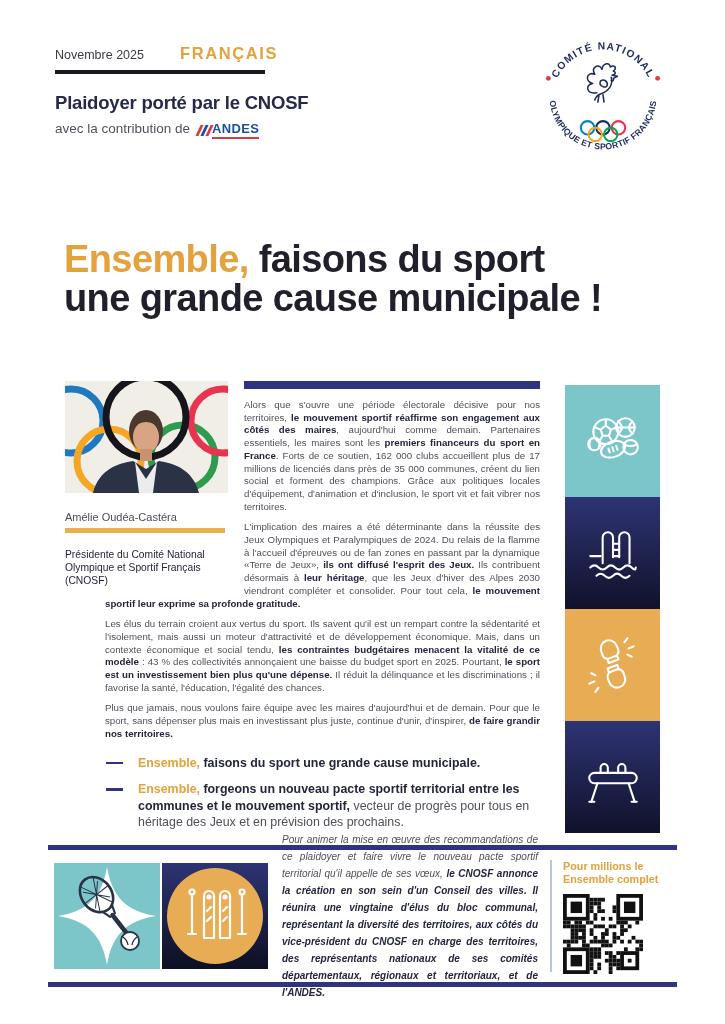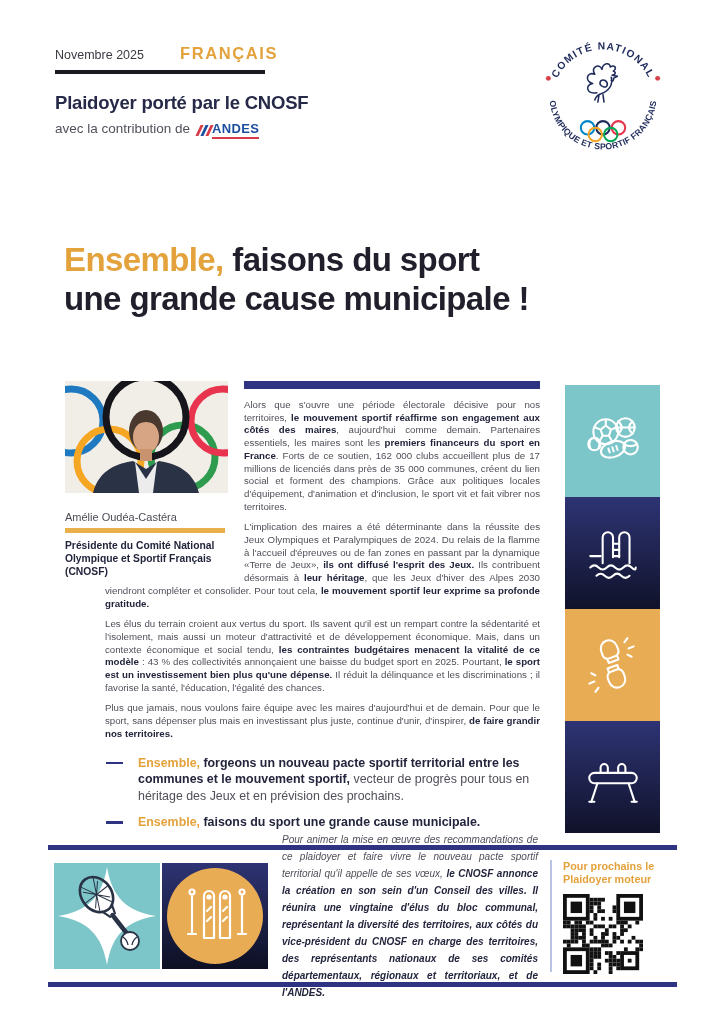"Ensemble, faisons du sport" .hero { font-size: 33px -> 38px }
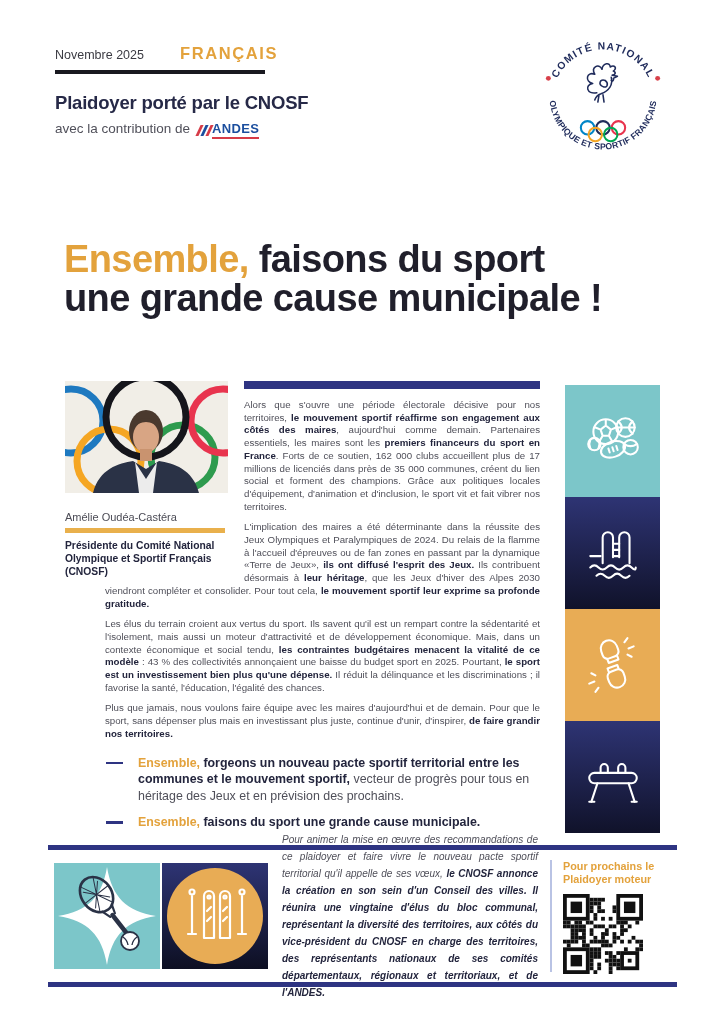"Présidente du Comité National Olympique" .p-role { font-weight: bold -> normal; margin-top: 6px -> 15px }
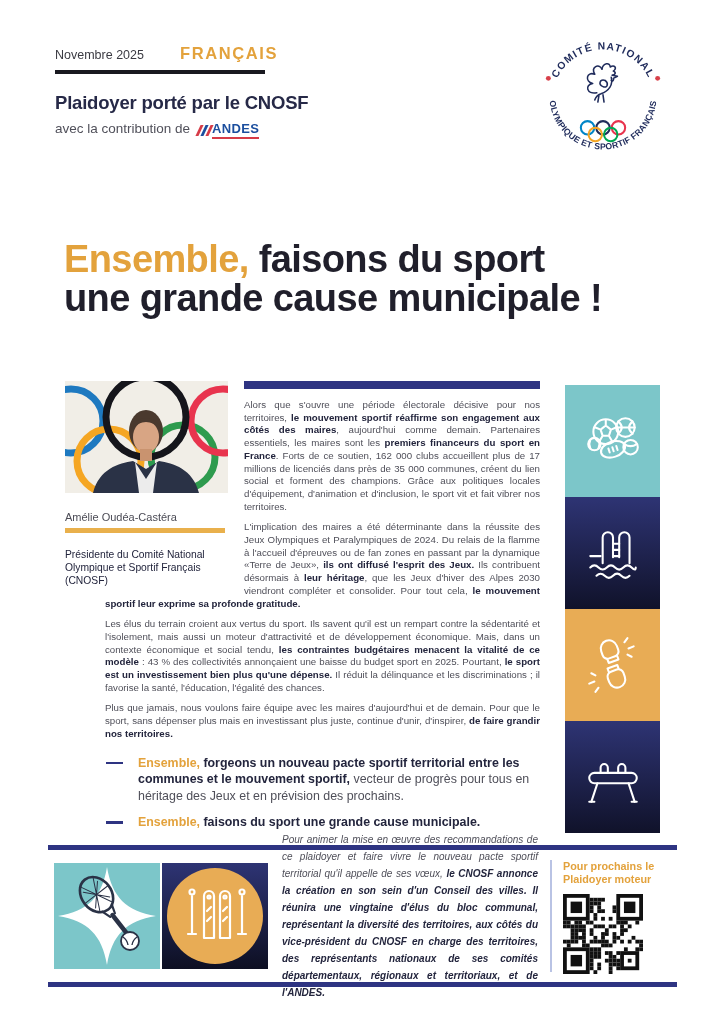"Ensemble, forgeons un nouveau pacte" div.bullet { order: before "Ensemble, faisons du sport une" -> after "Ensemble, faisons du sport une" }
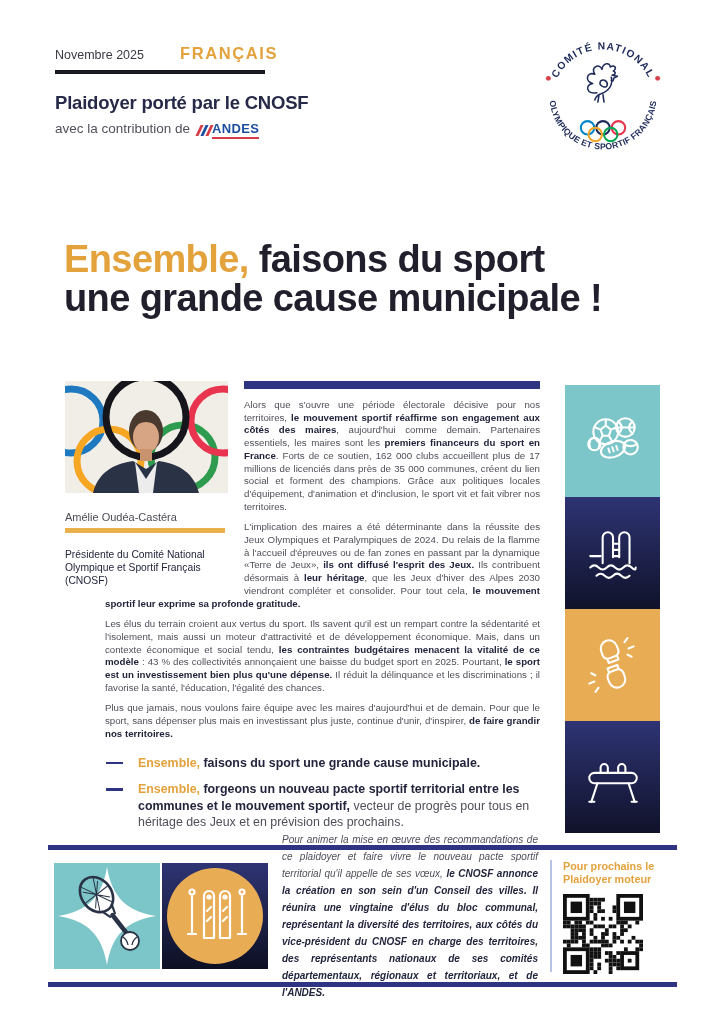"Pour prochains le" div { text: prochains -> millions }
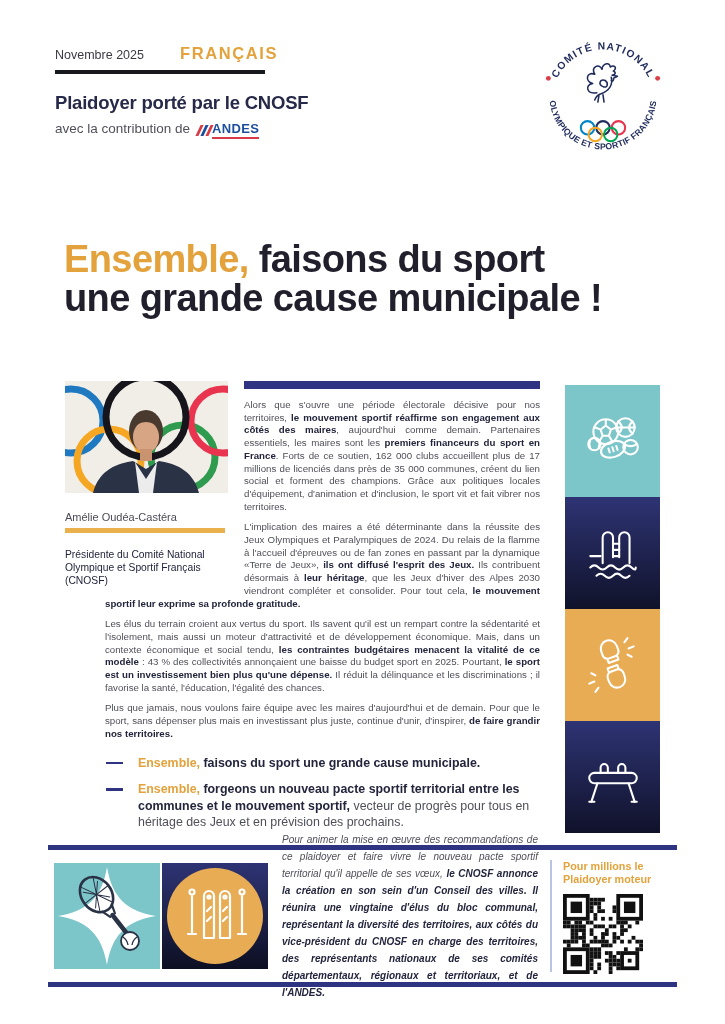"Plaidoyer moteur" div { text: Plaidoyer moteur -> Ensemble complet }
